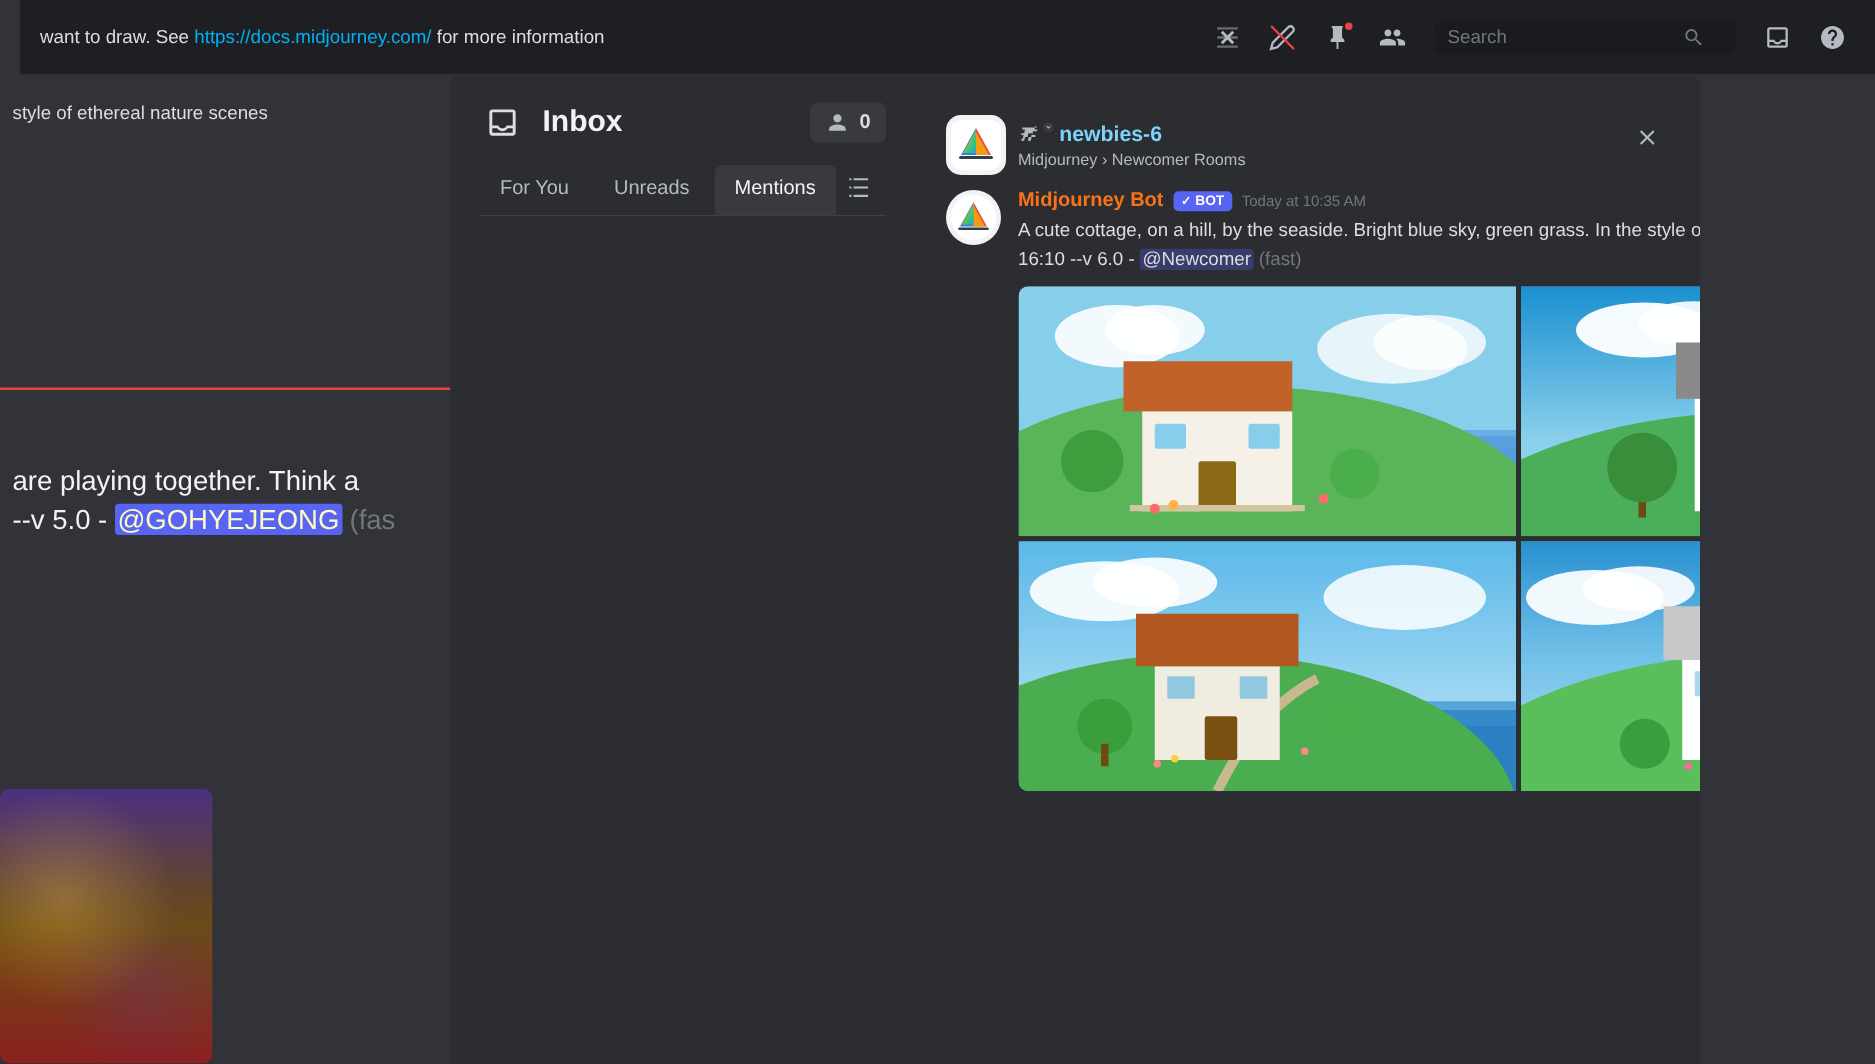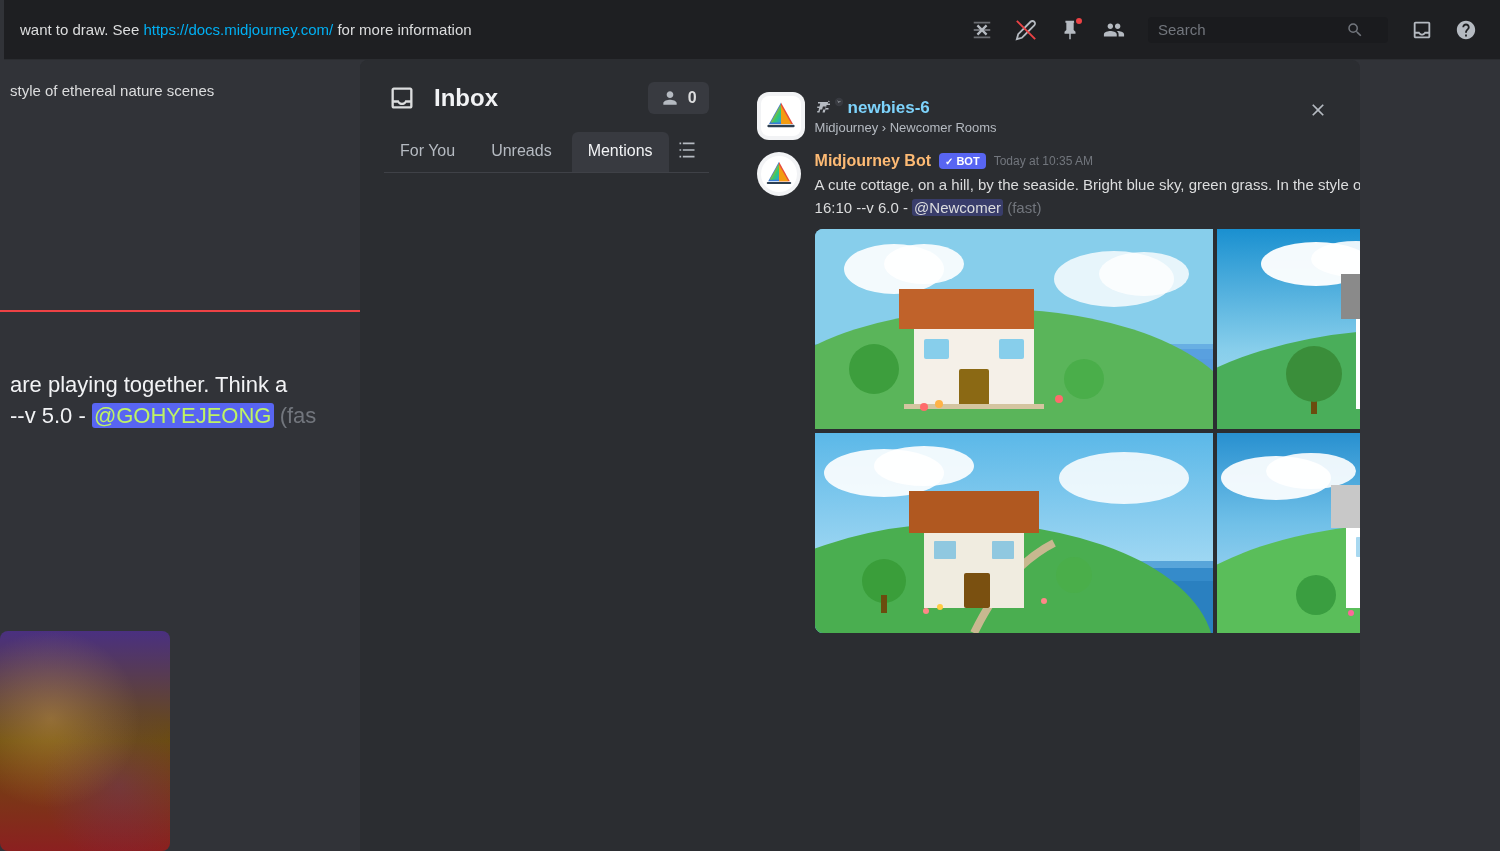"want to draw. See" .top-bar { left: 4px -> 16px }
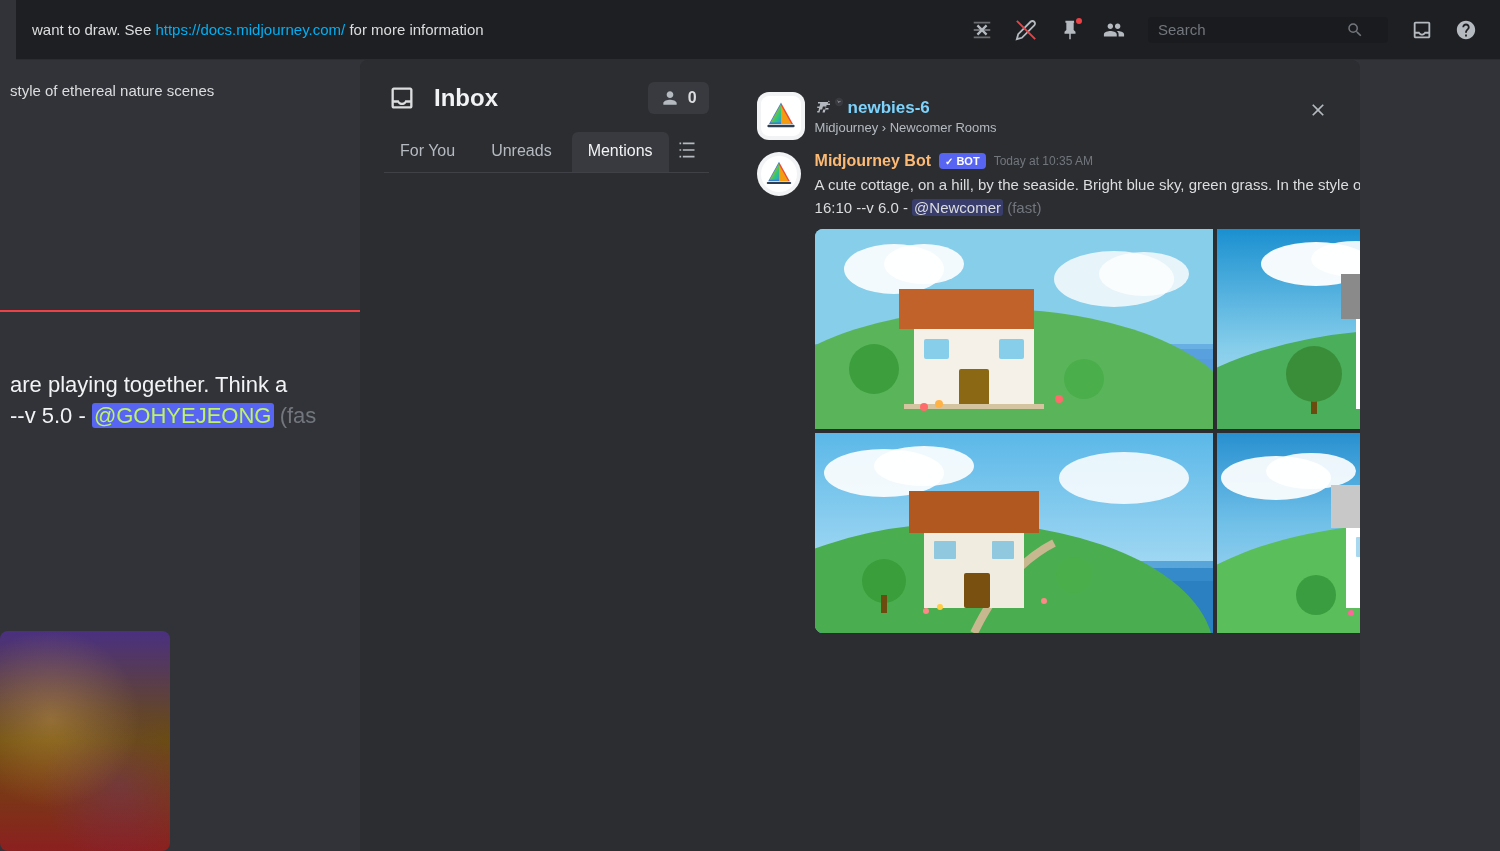"Midjourney Bot" .bot-name { color: #fdba74 -> #f97316 }
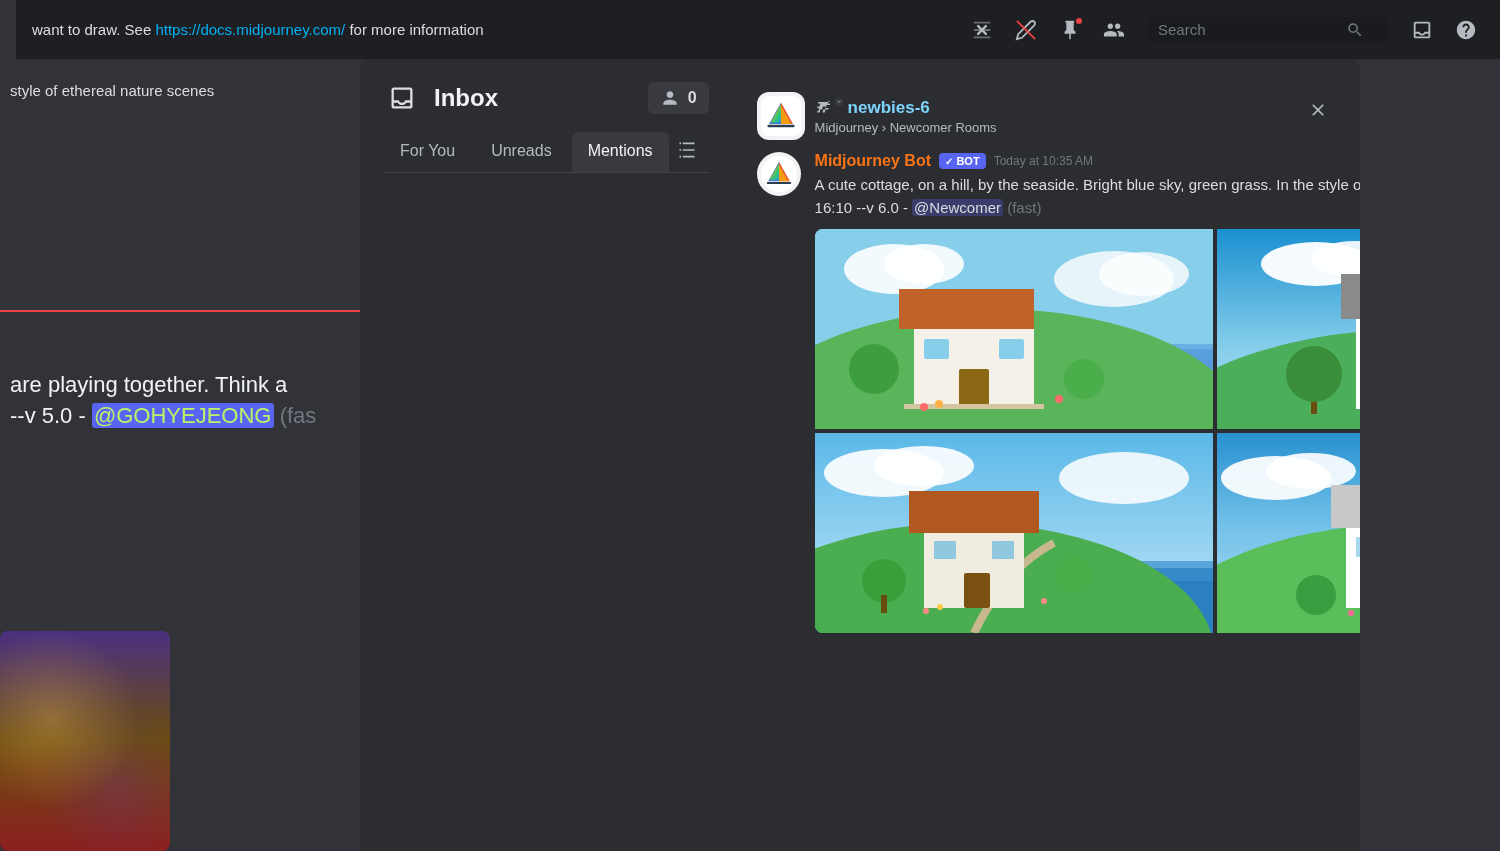"@GOHYEJEONG" .bg-username { color: #bef264 -> #fef9c3 }
